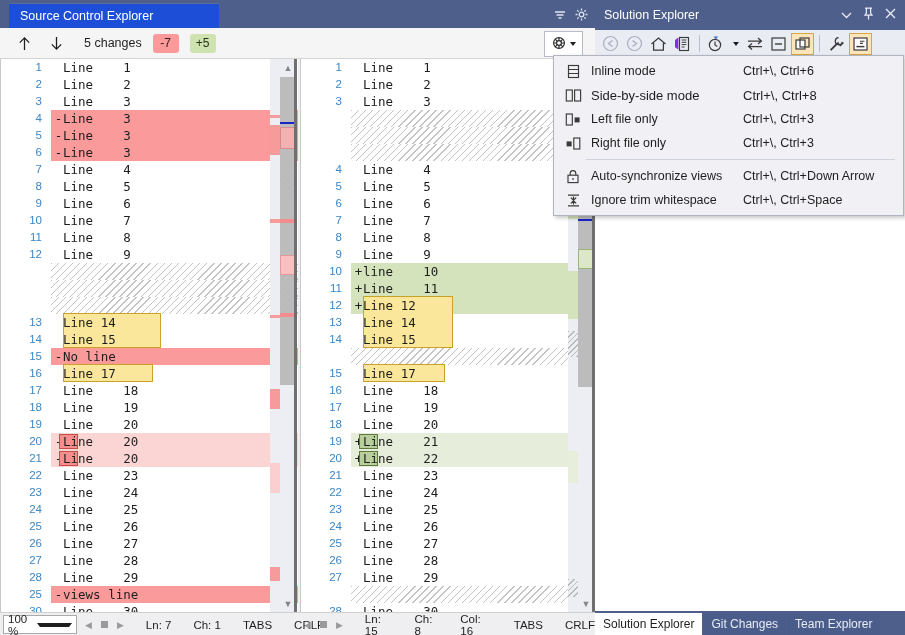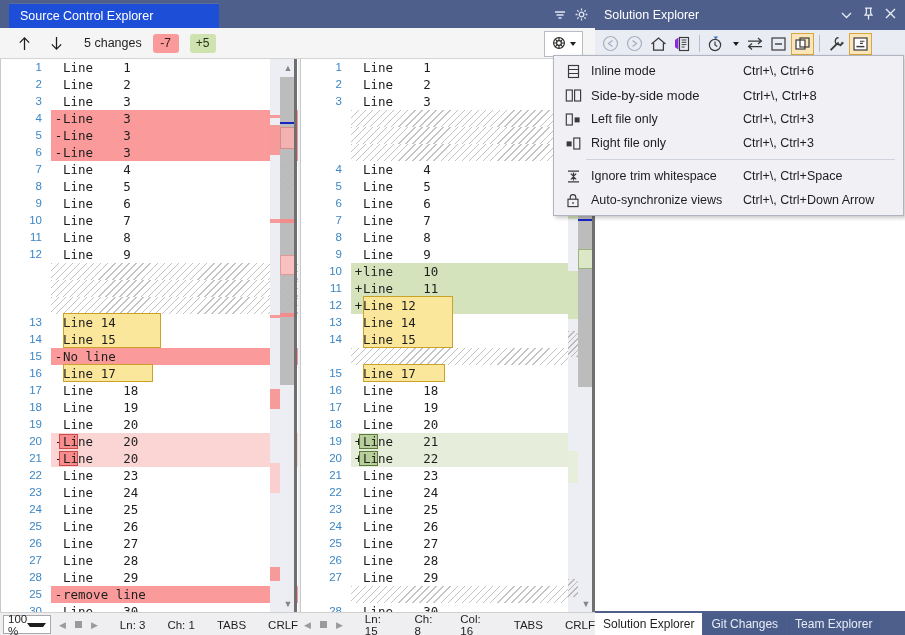"Ignore trim whitespace" div { order: before "Auto-synchronize views" -> after "Auto-synchronize views" }
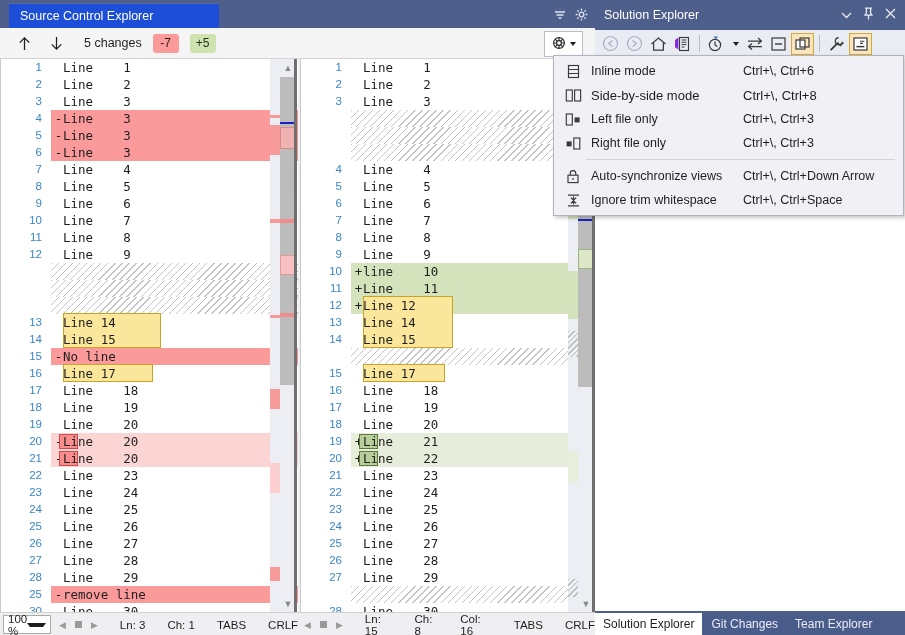"remove line" div.txt { text: remove -> views }
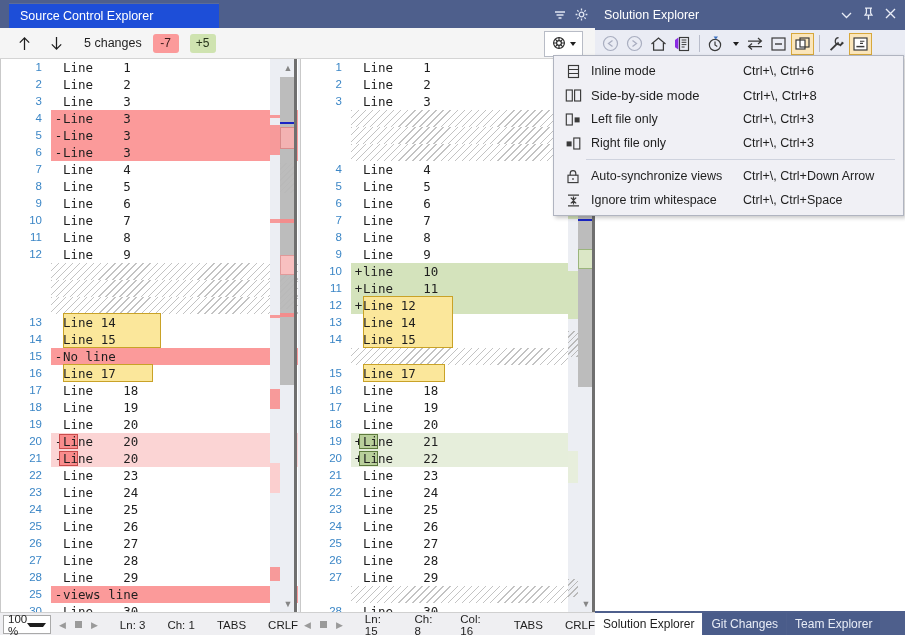"100 %" .zoomsel { width: 48px -> 74px }
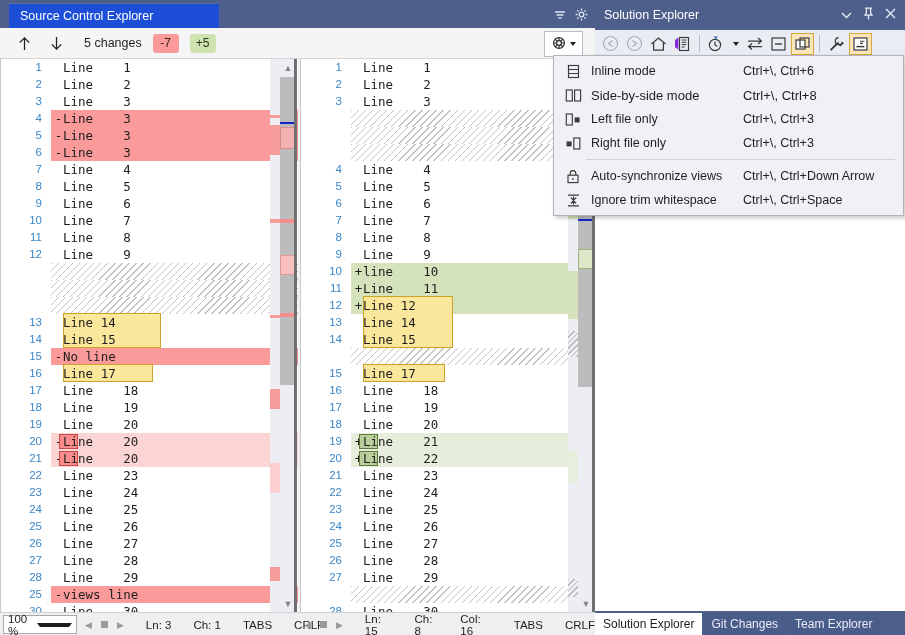"Ln: 3" div.st-item { text: 3 -> 7 }
